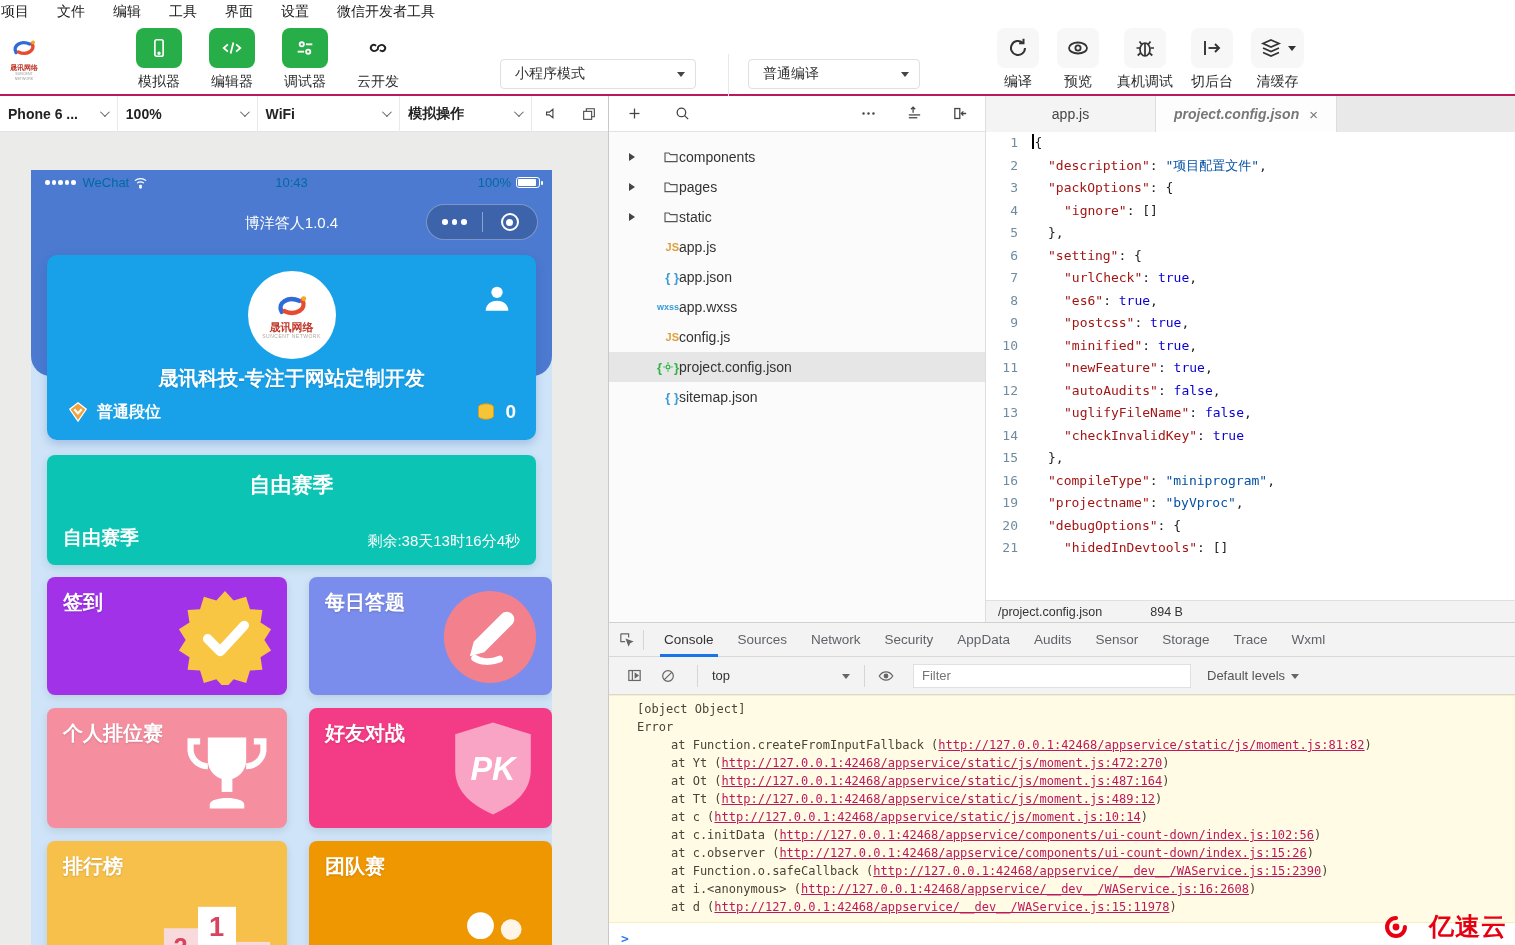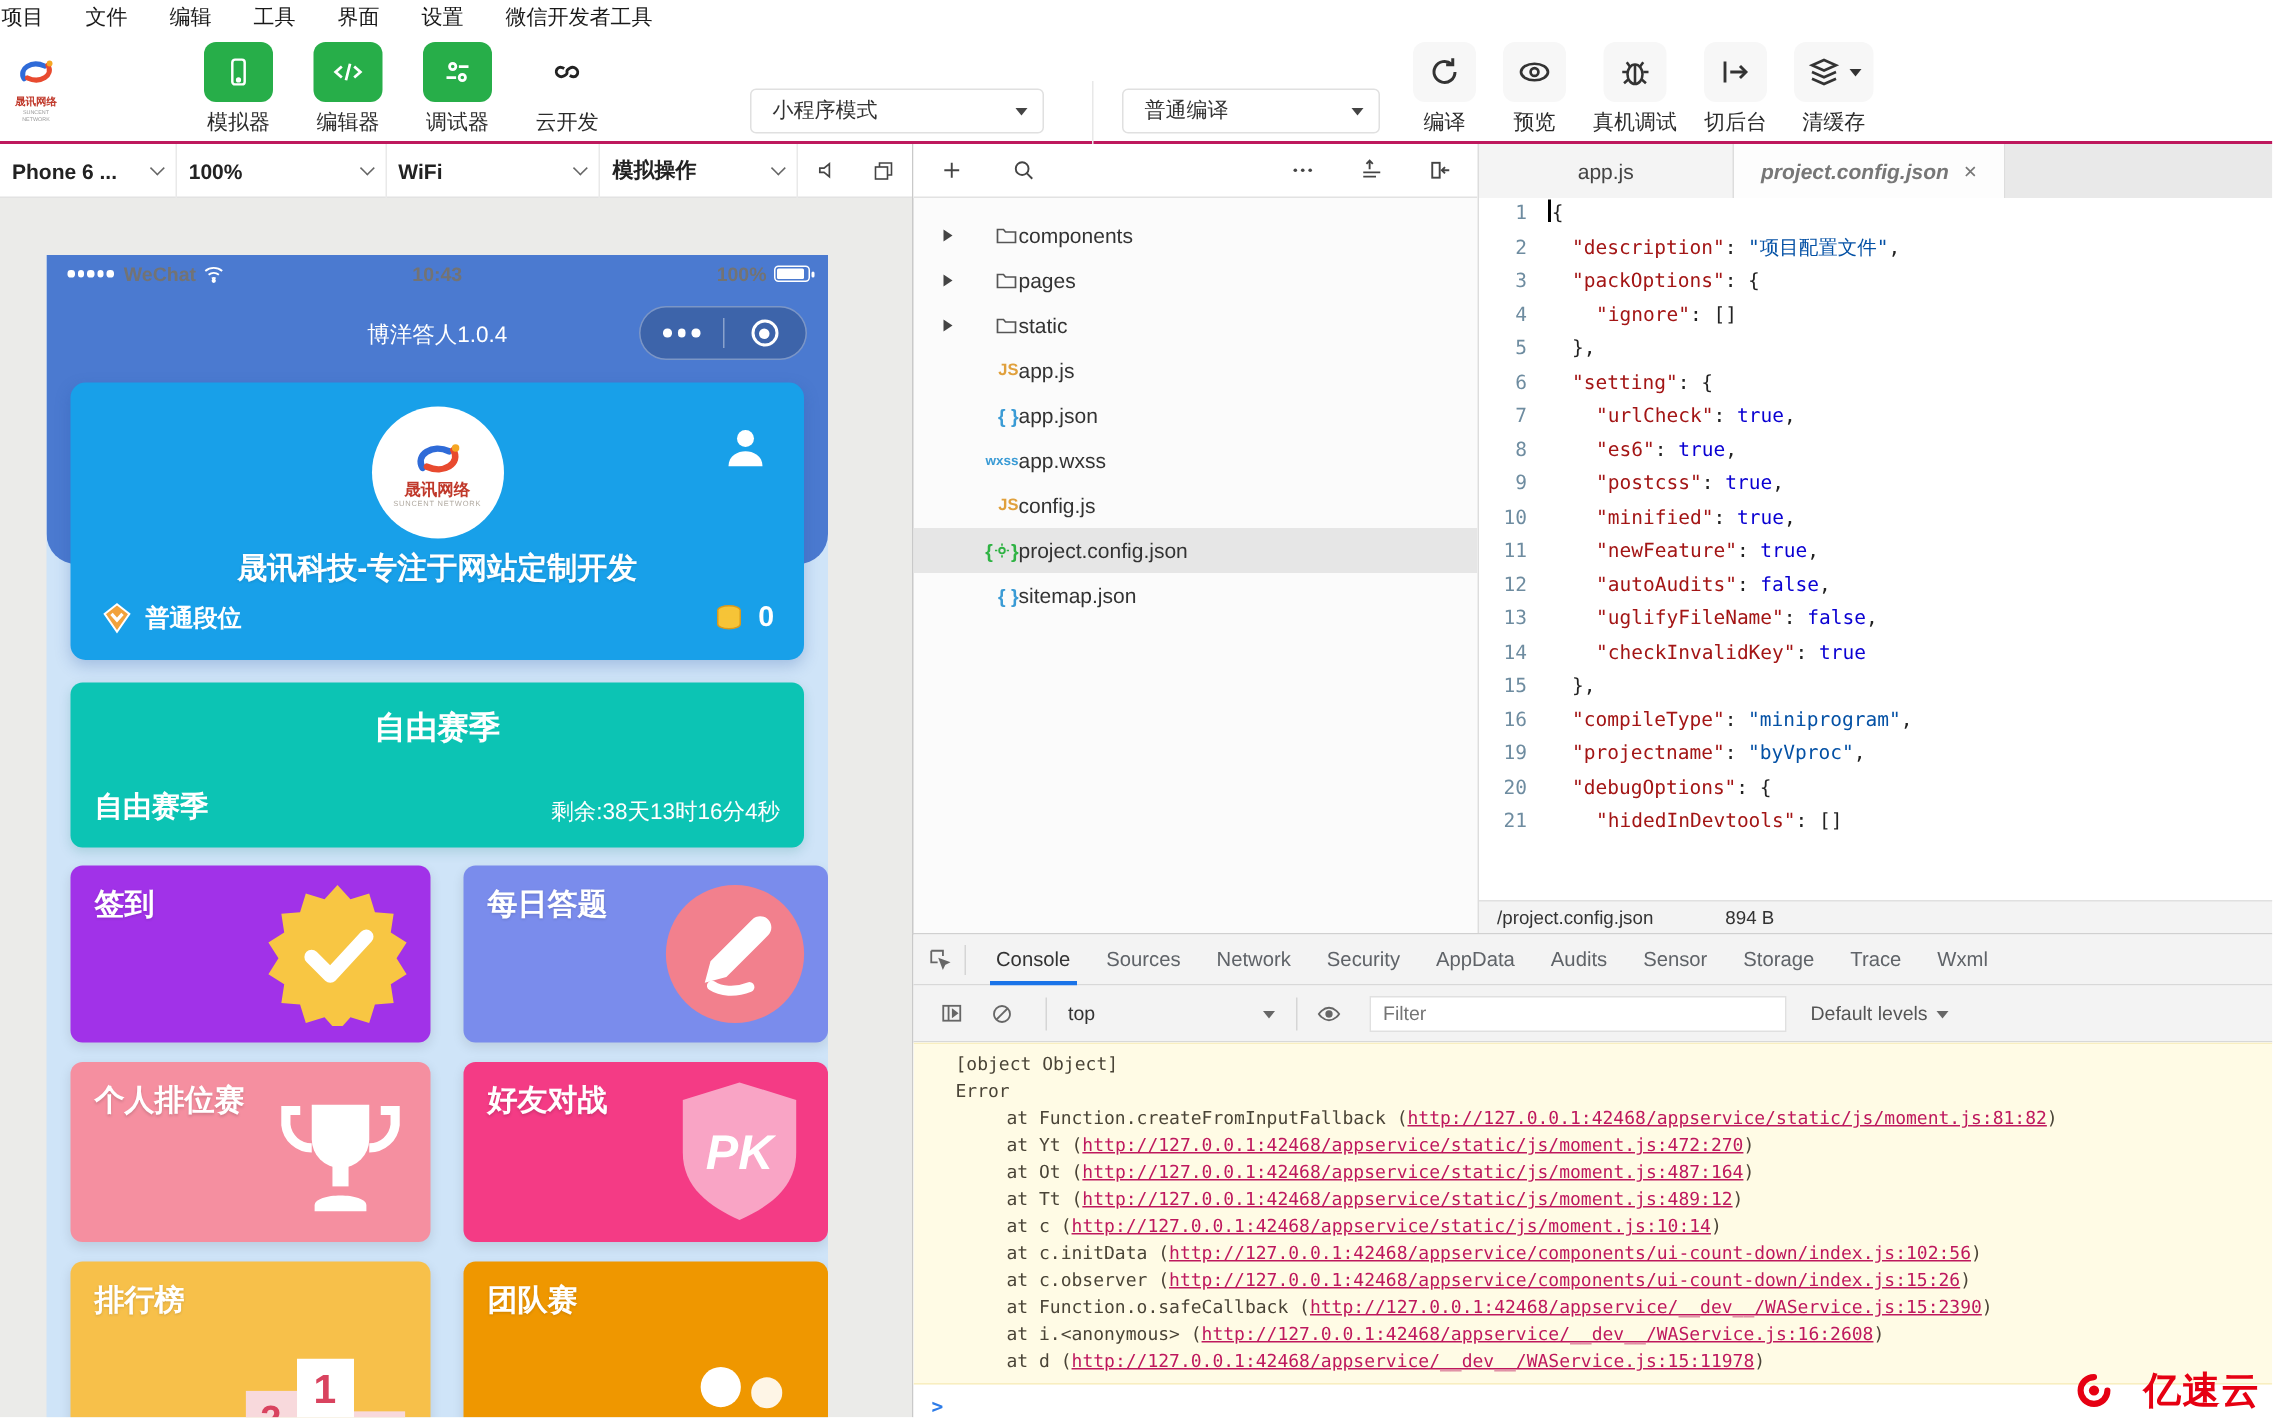"编译" .tb-actions { left: 933px -> 988px }
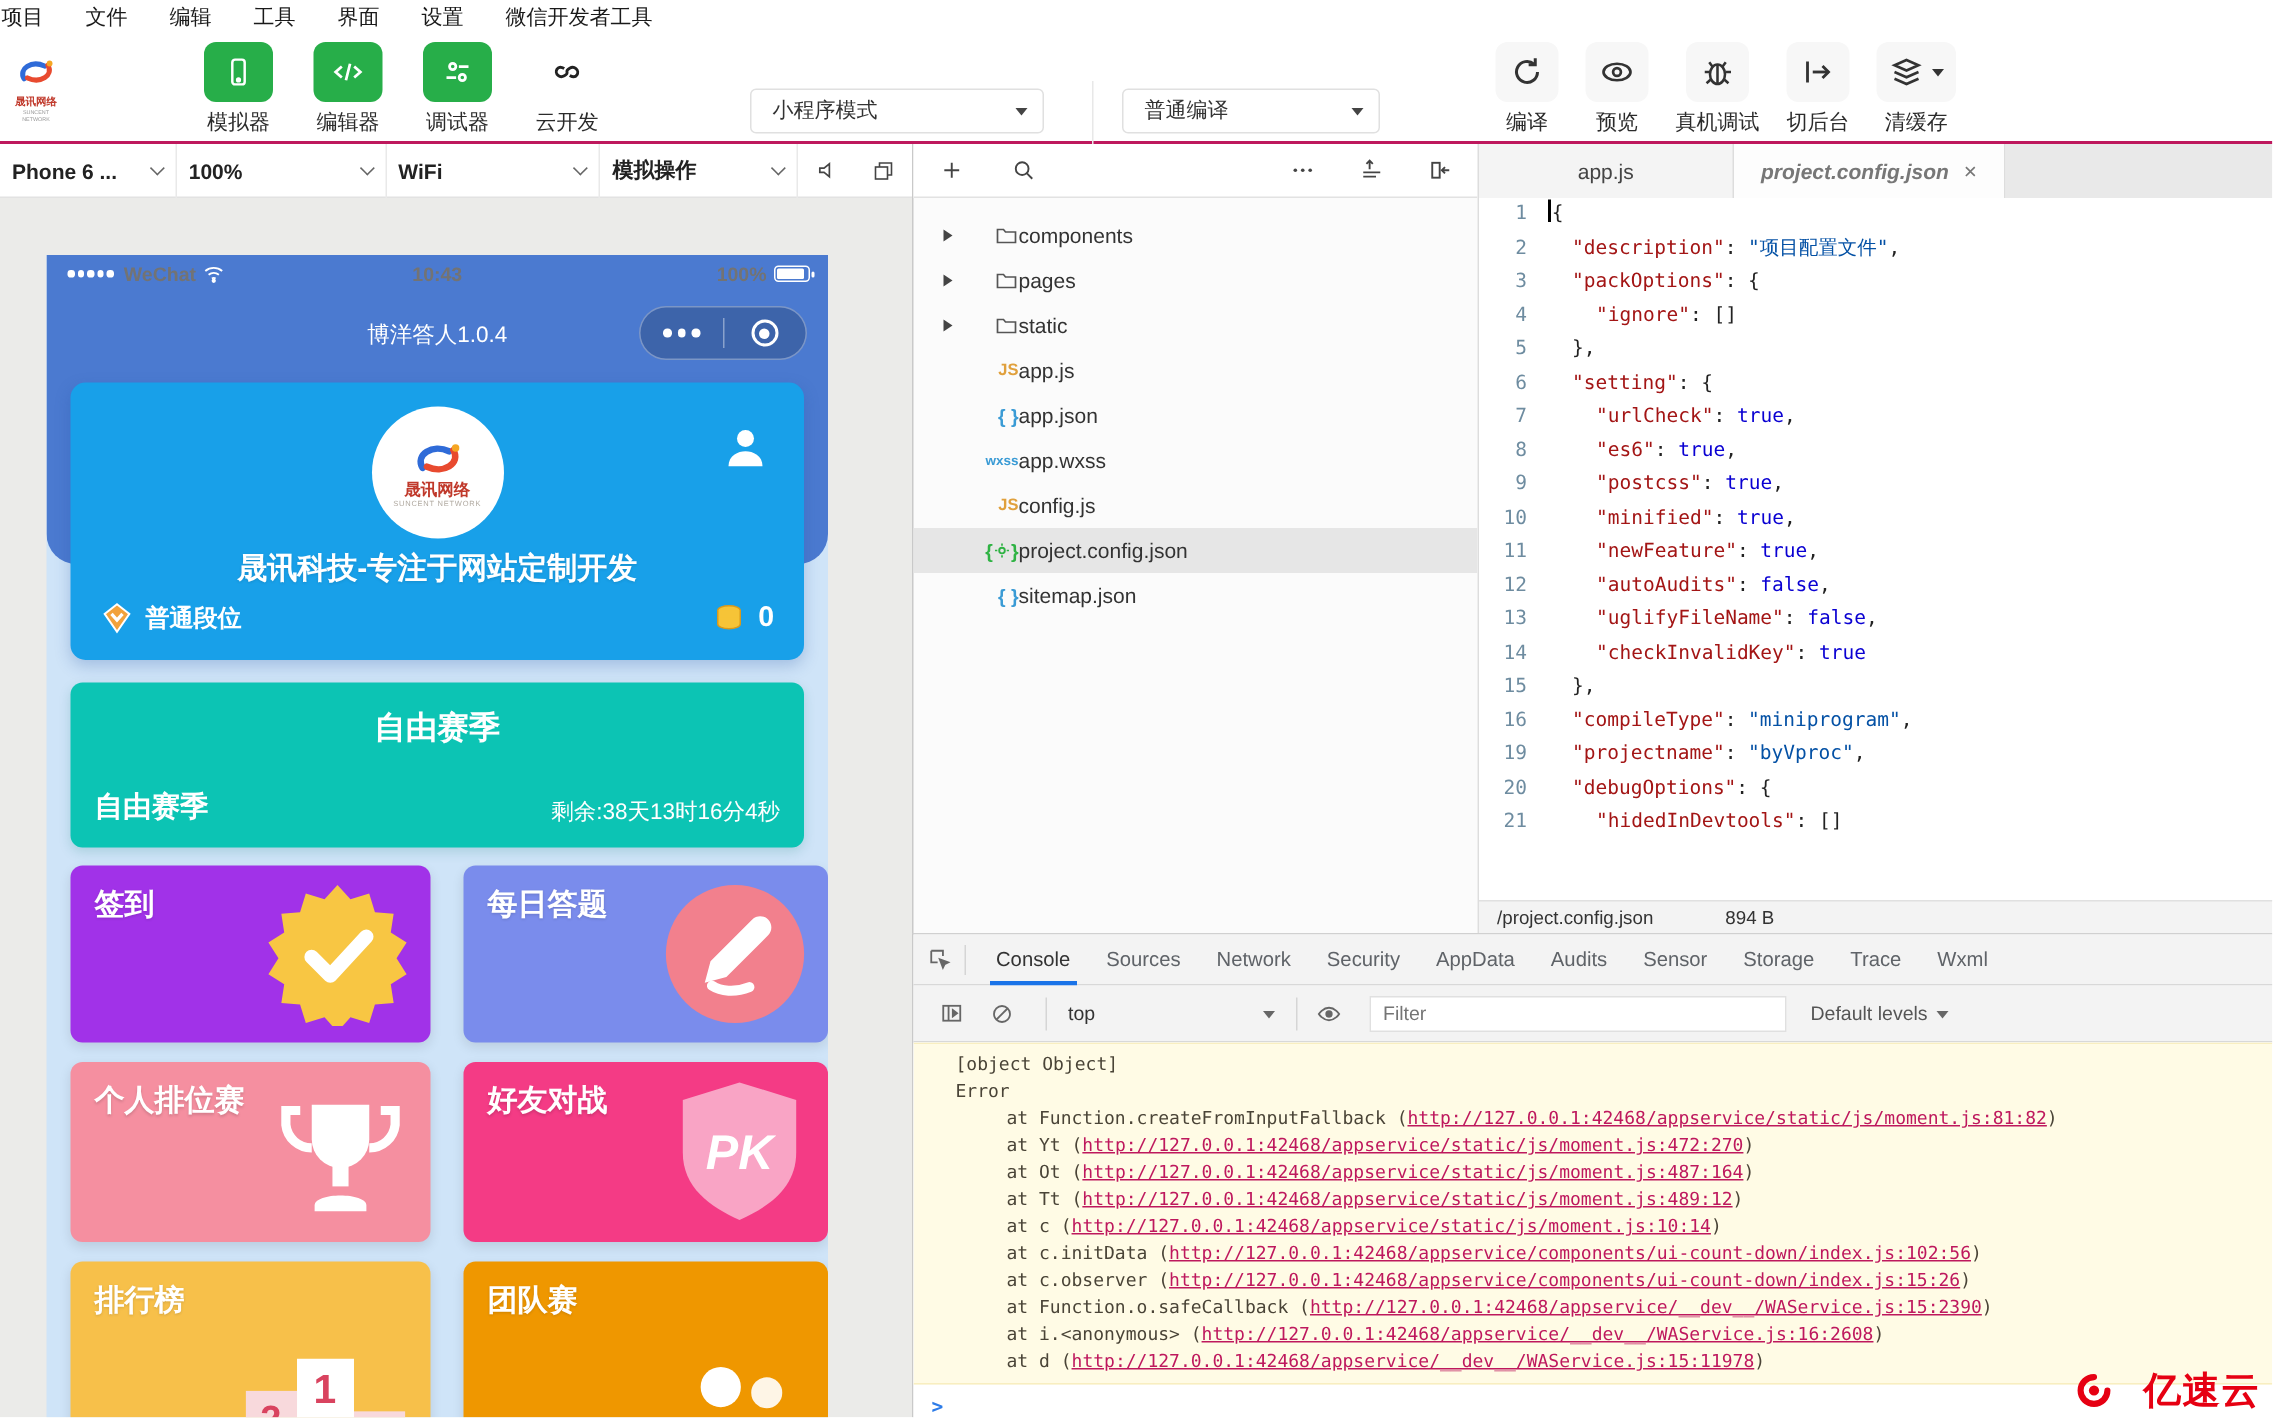"WeChat" .ph-status { color: #737373 -> #0369a1; font-weight: bold -> normal }
